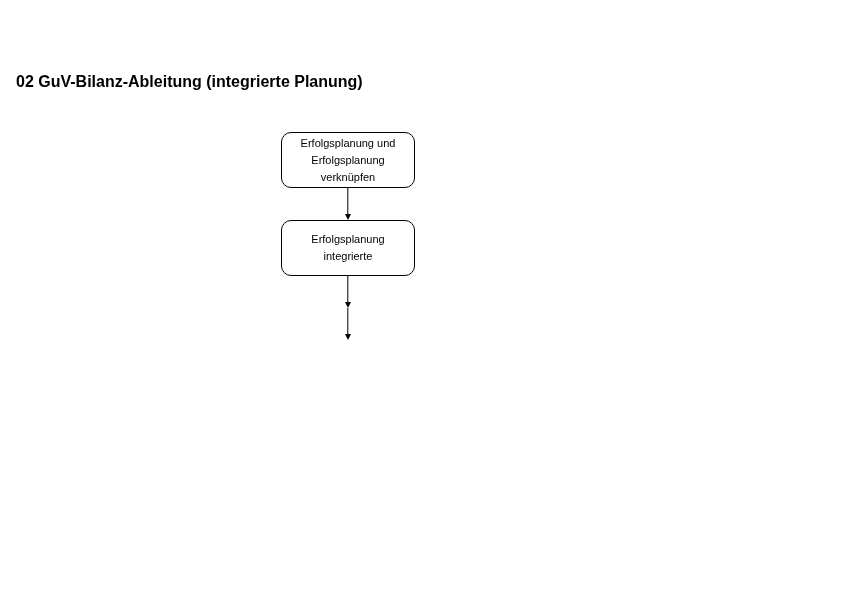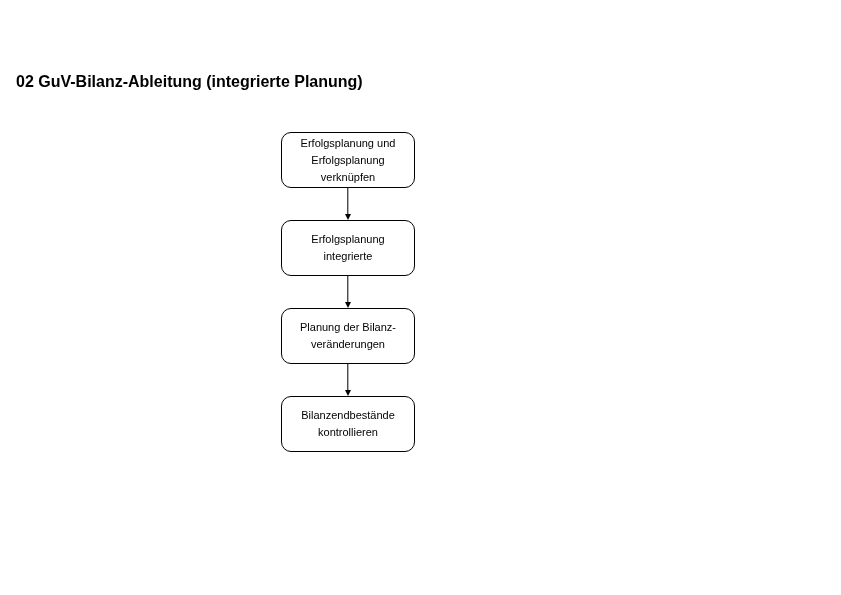"Planung der Bilanz-" div.flow-box { html: <div> <span>Planung der Bilanz-</span> <span>veränderungen</span> </div> -> none }
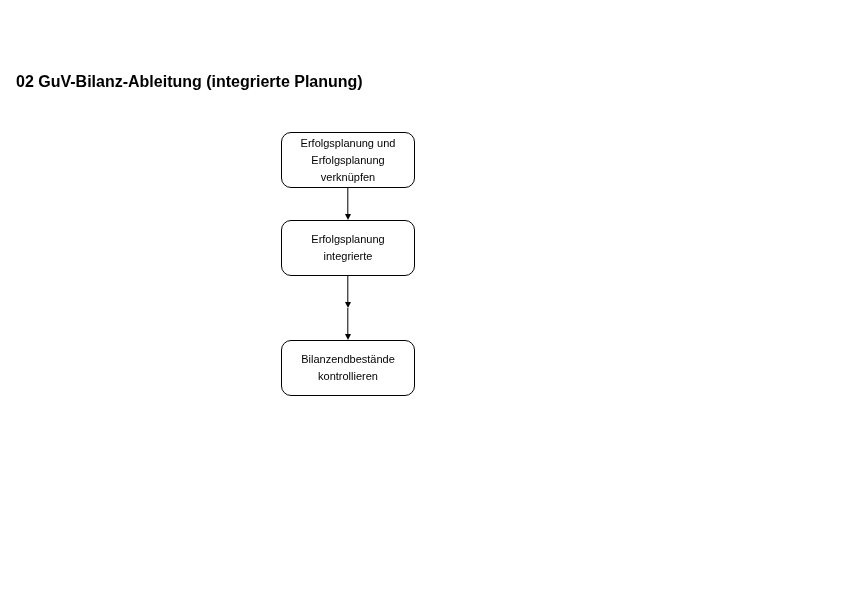"Bilanzendbestände" div.flow-box { html: <div> <span>Bilanzendbestände</span> <span>kontrollieren</span> </div> -> none }
